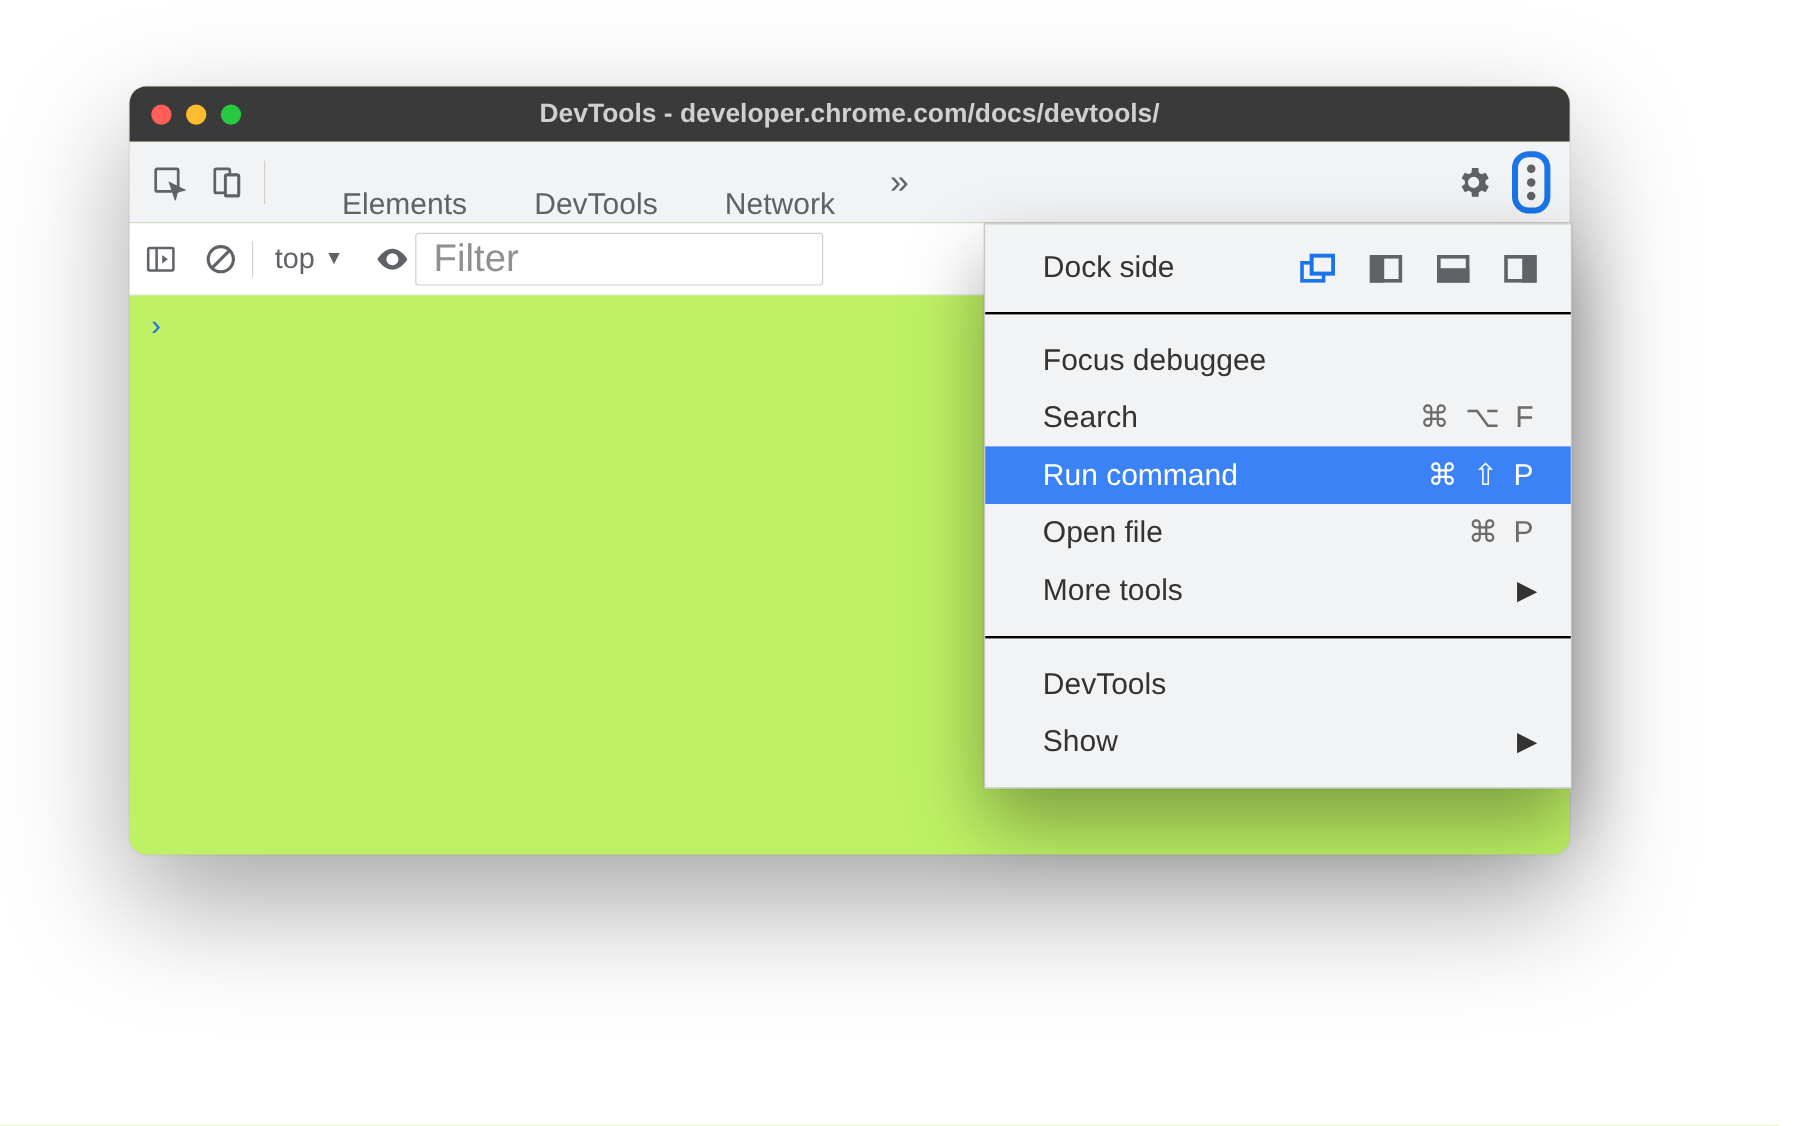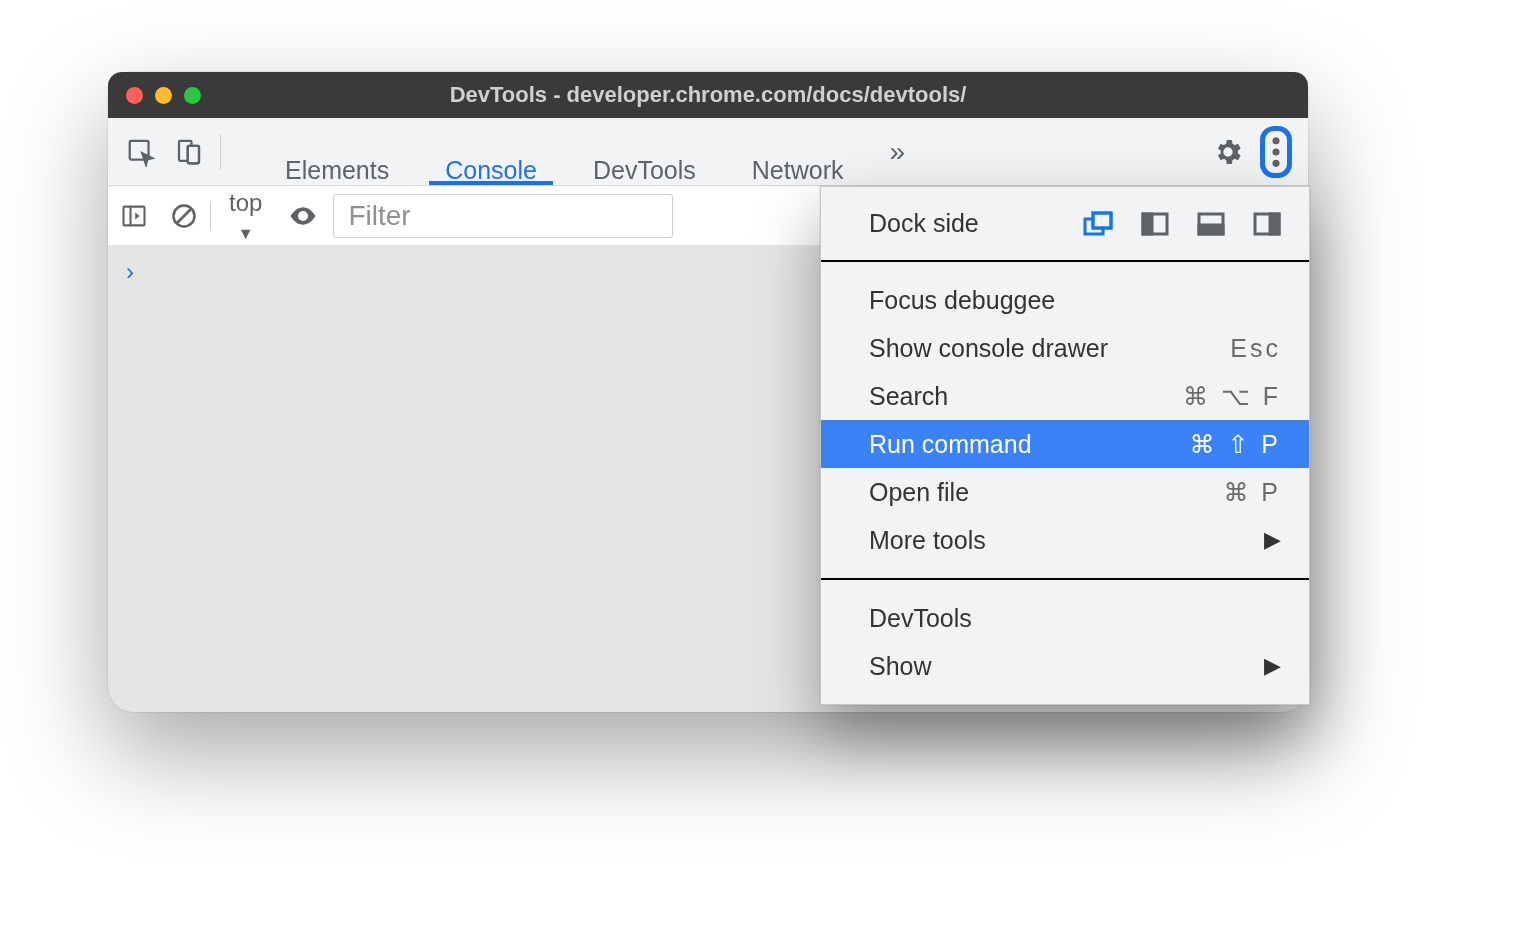"DevTools -" .window { background: #e5e5e5 -> #bef264; border-radius: 26px -> 14px }
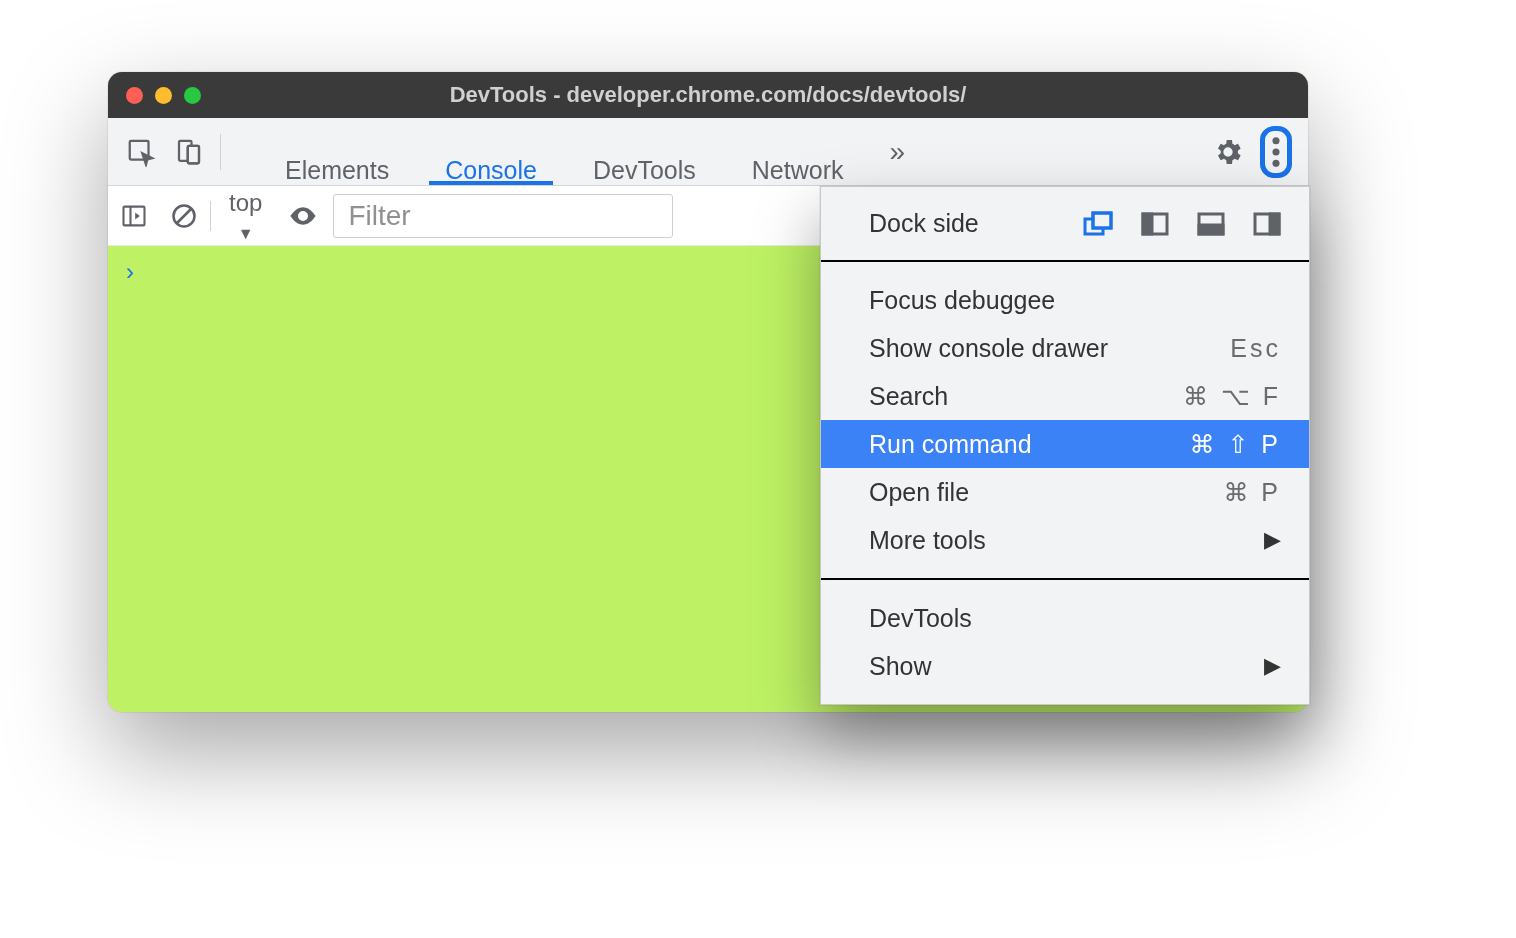"Console" div.tab { html: <div> <span>Console</span> </div> -> none }
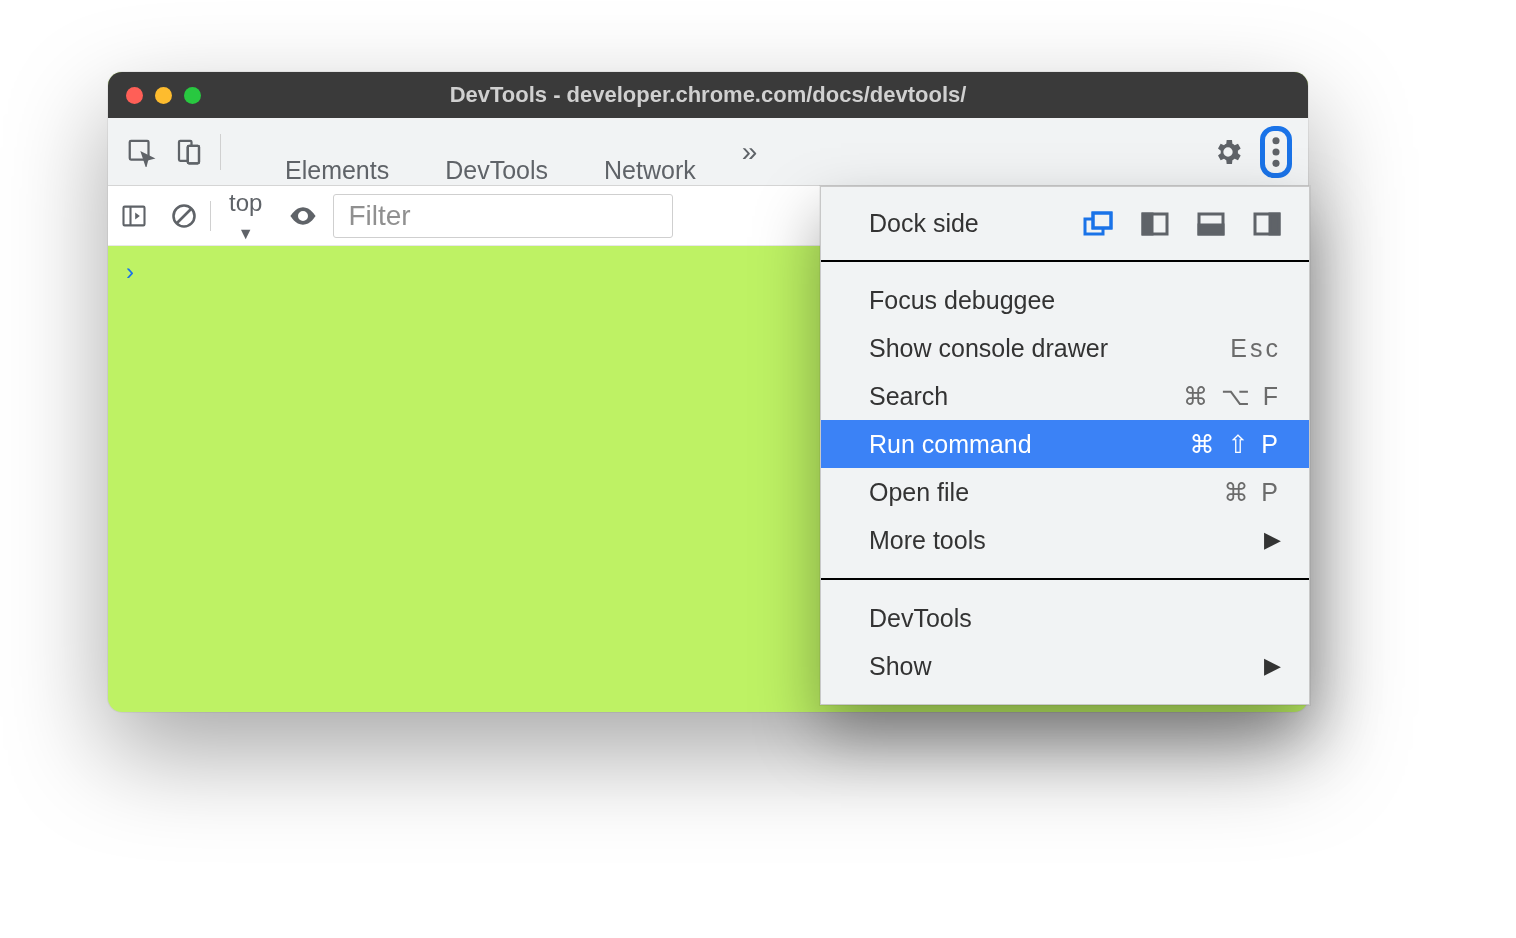"top" .context { flex-direction: column -> none }
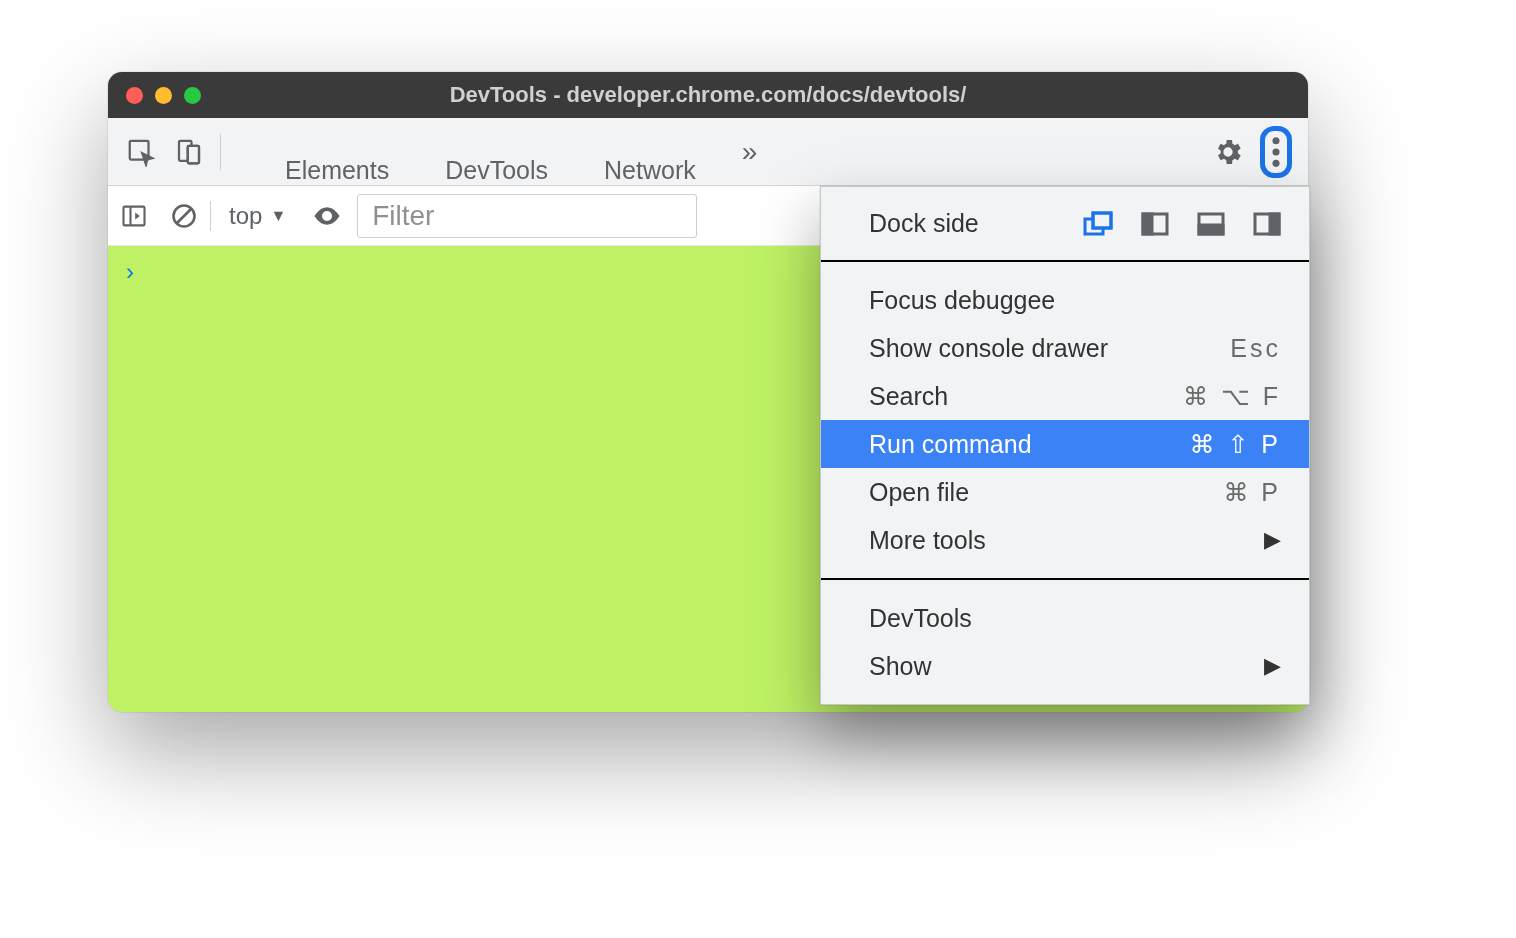"Filter" .filter { font-size: 28px -> 32px; margin-left: 15px -> 4px }
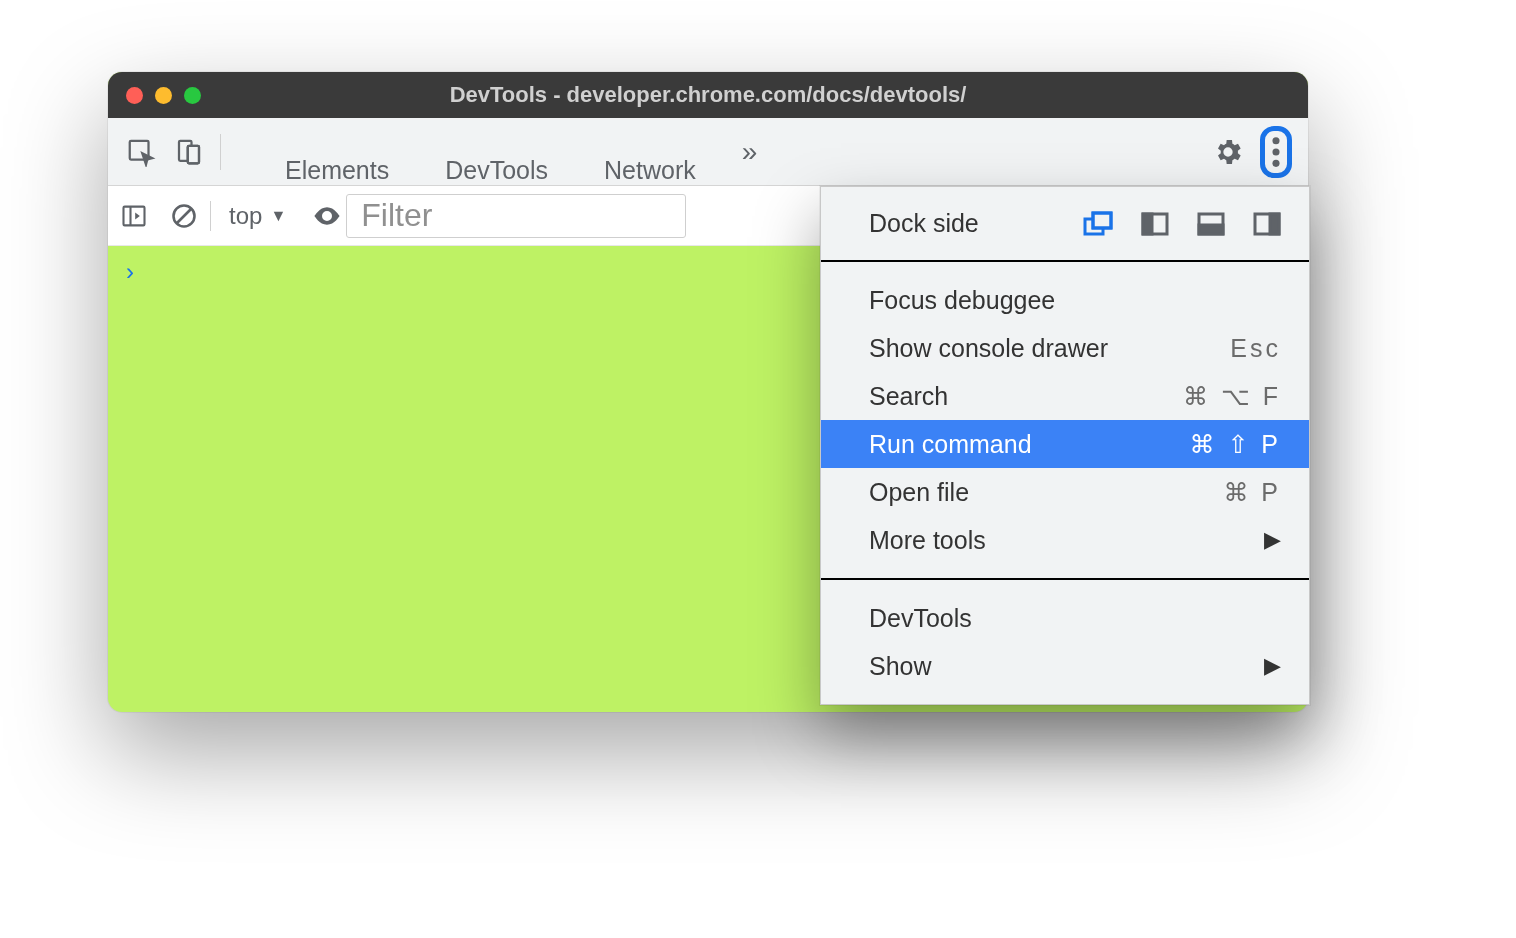"Show console drawer" div.menu-item { html: <div> <span>Show console drawer</span> <span>Esc</span> </div> -> none }
